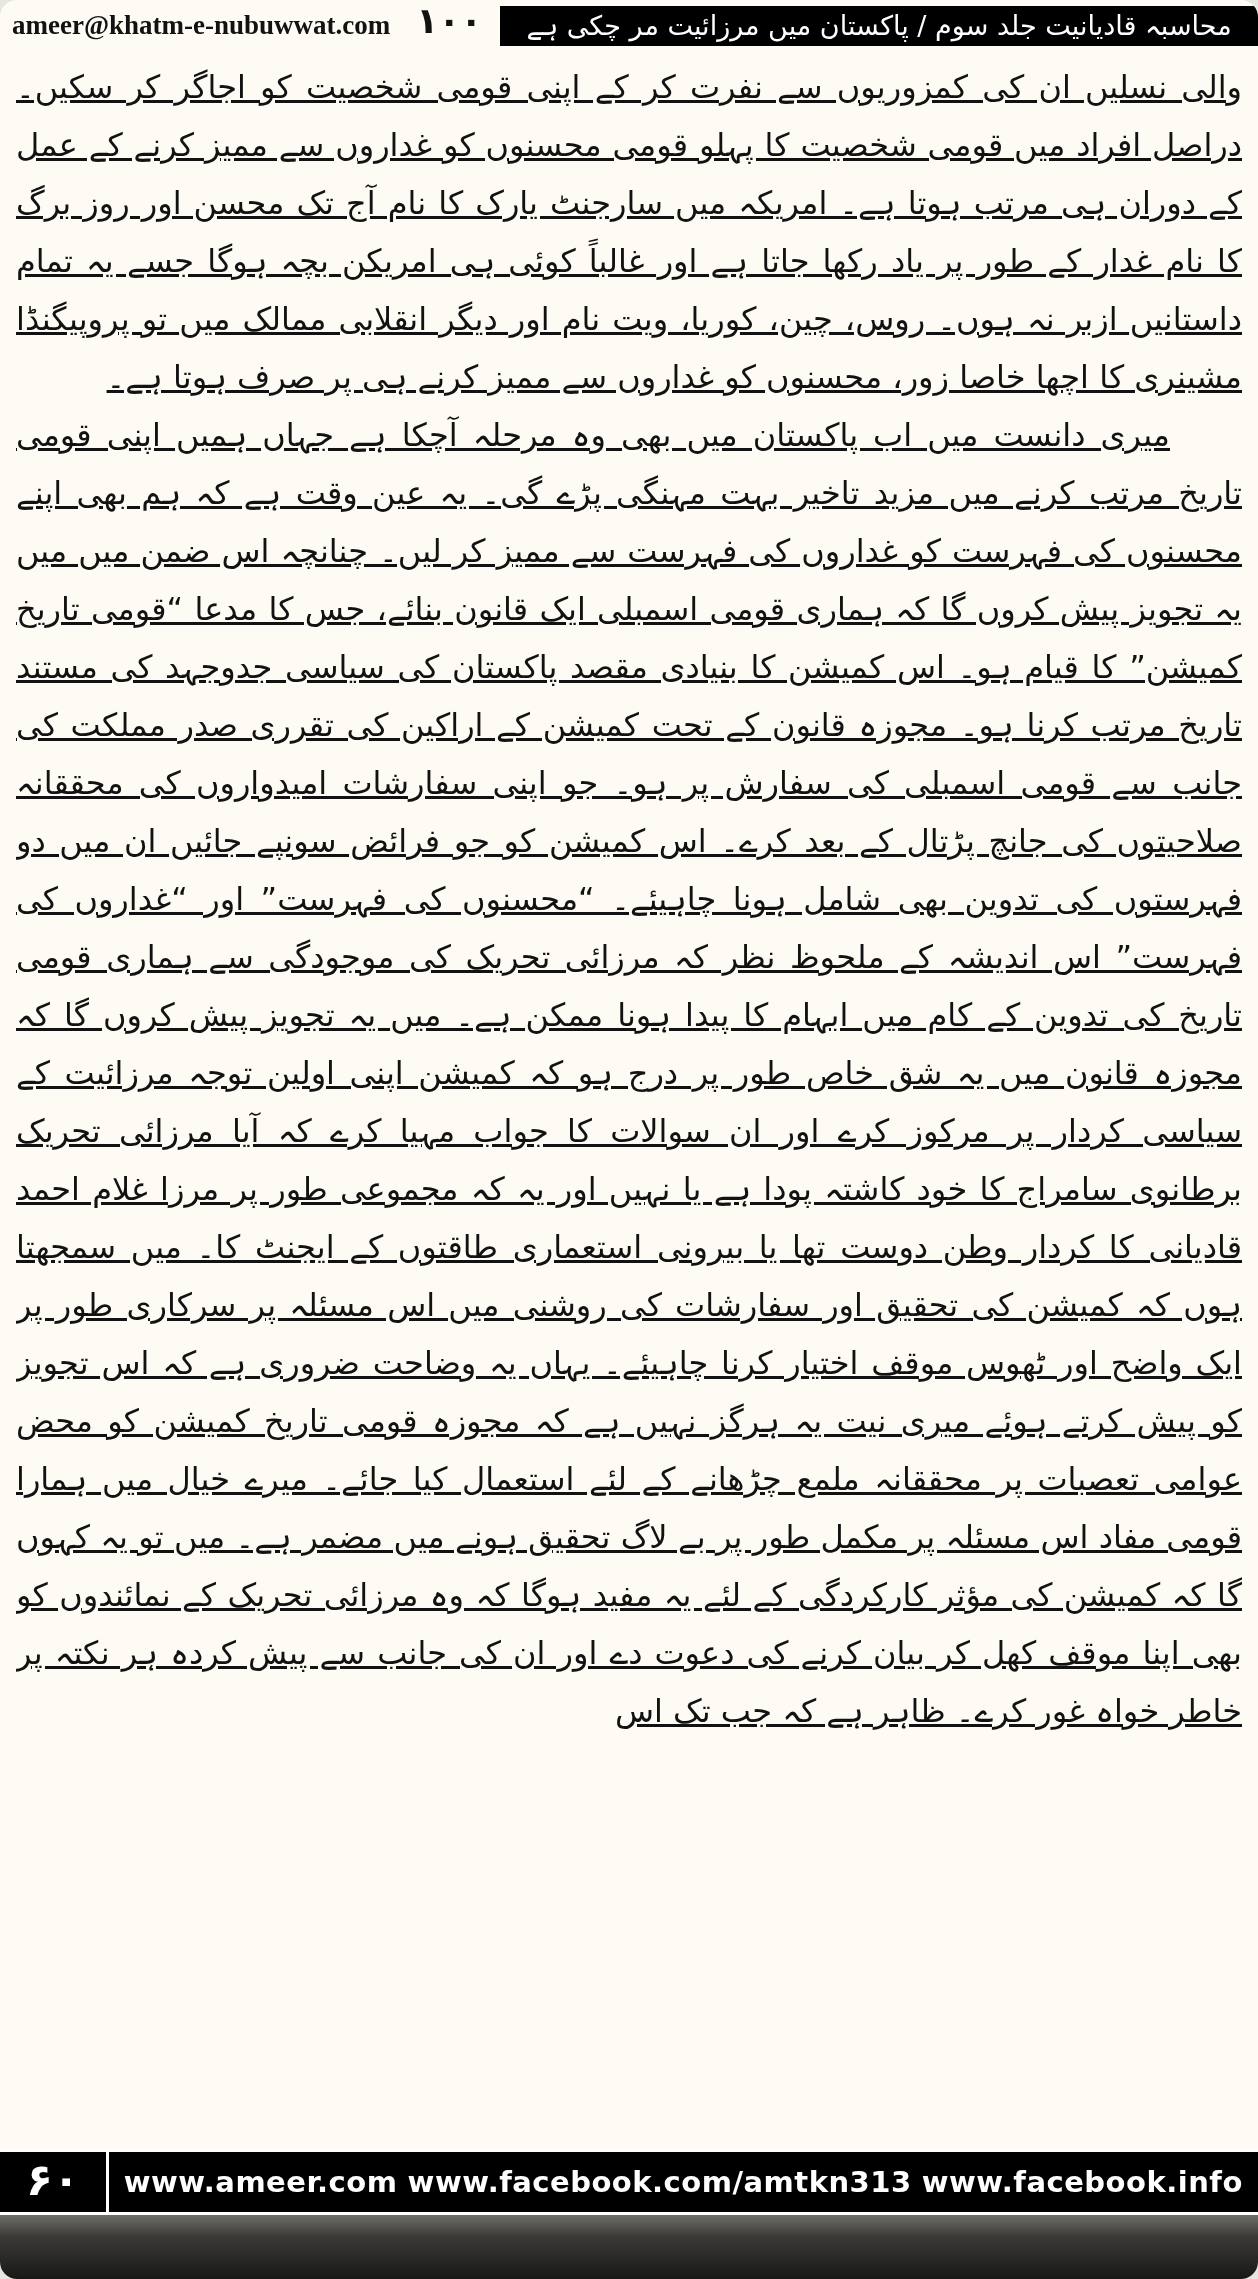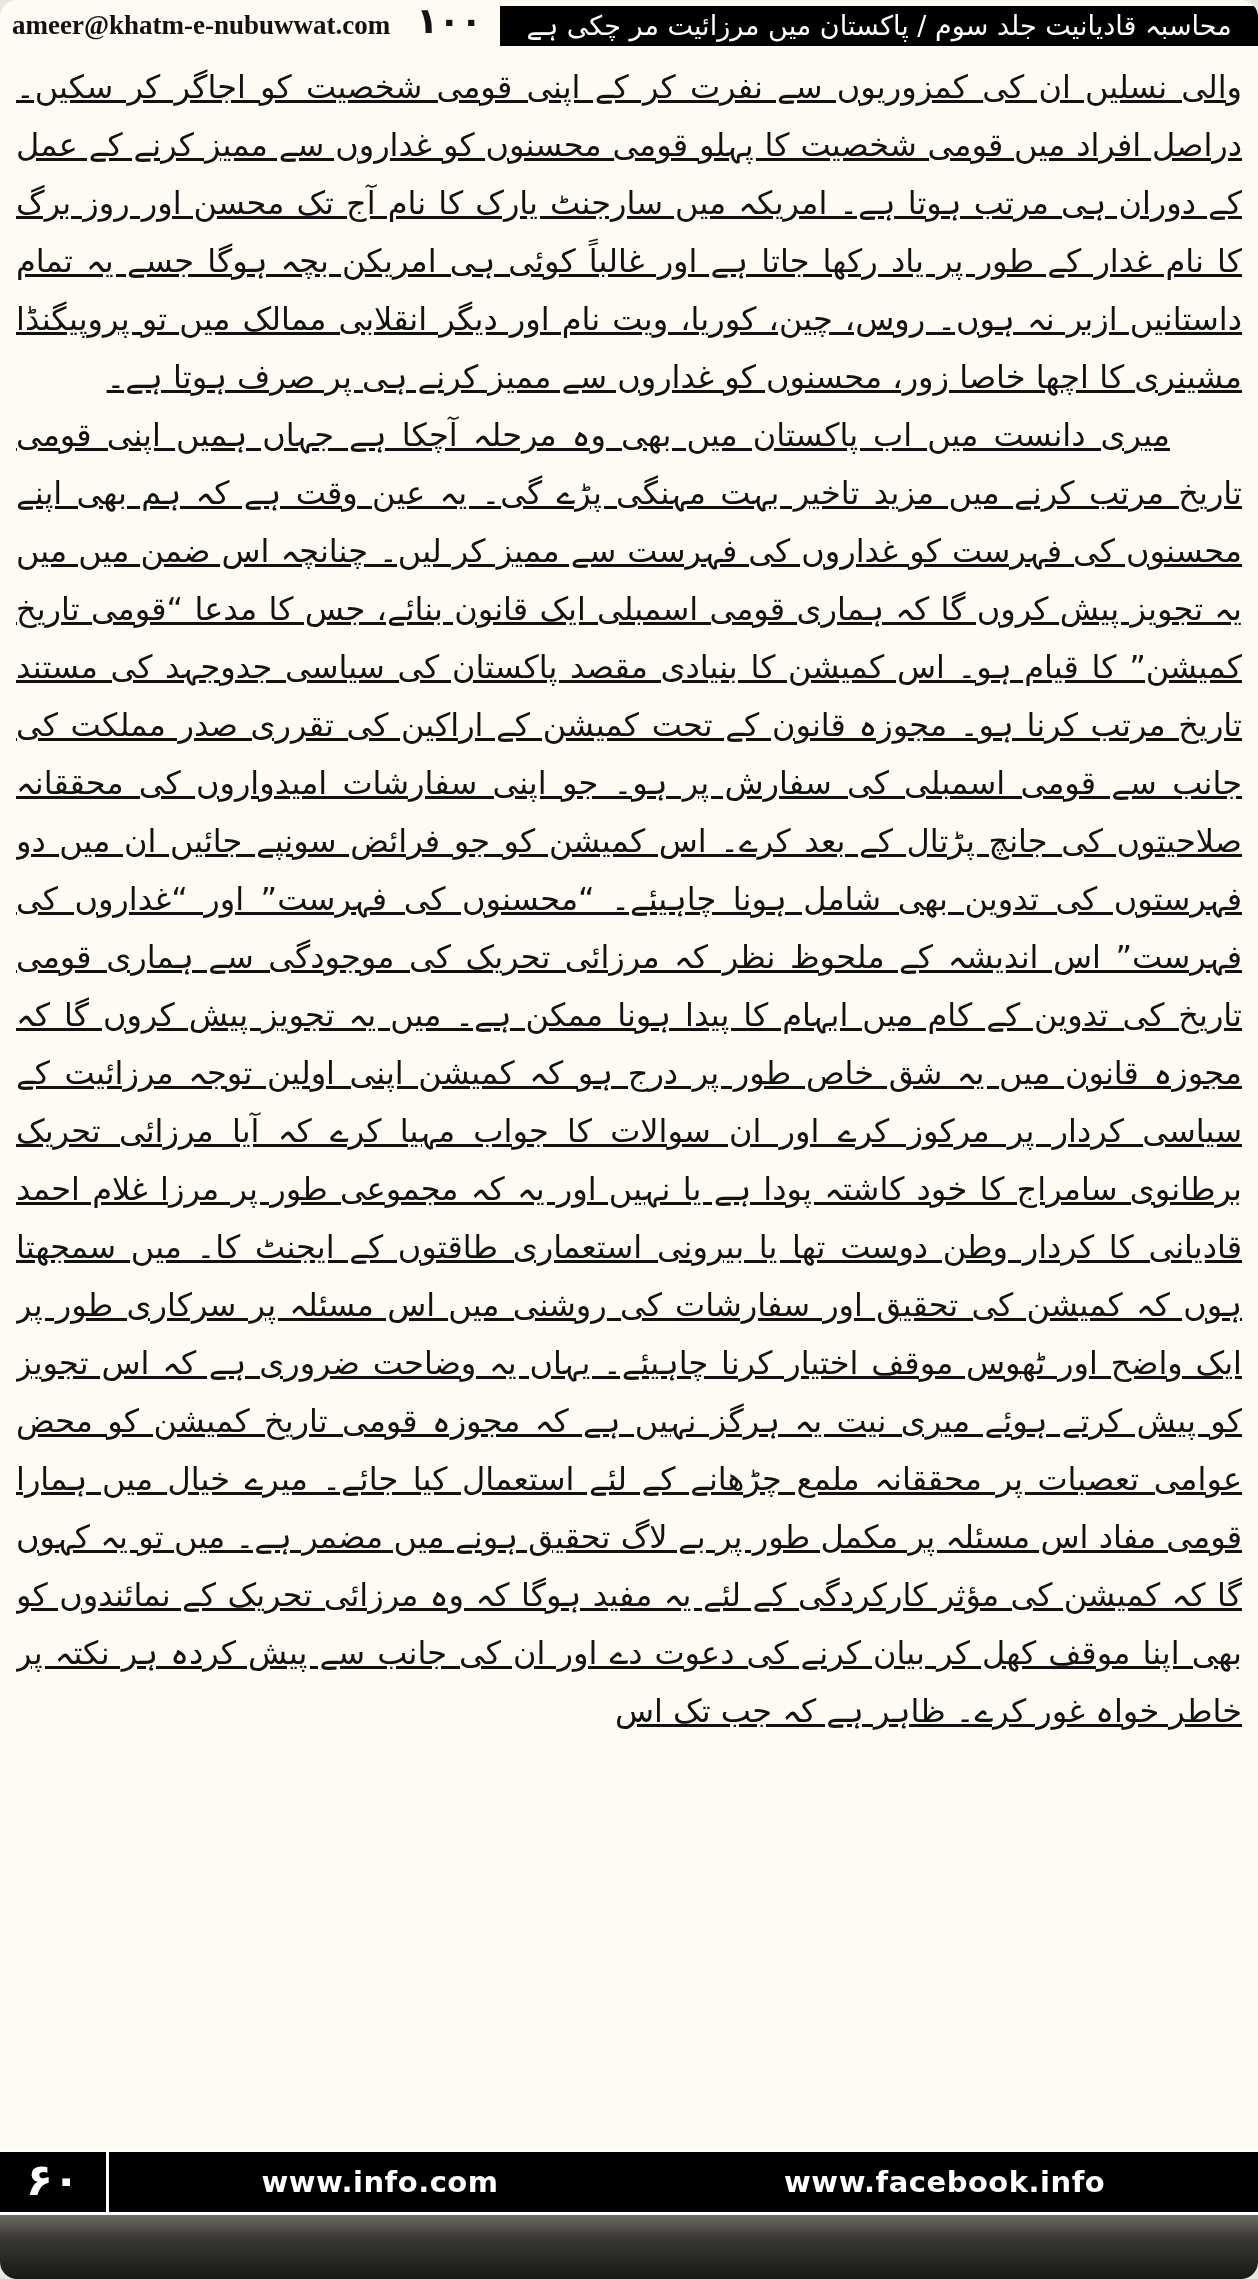"www.info.com" span { text: www.info.com -> www.ameer.com }
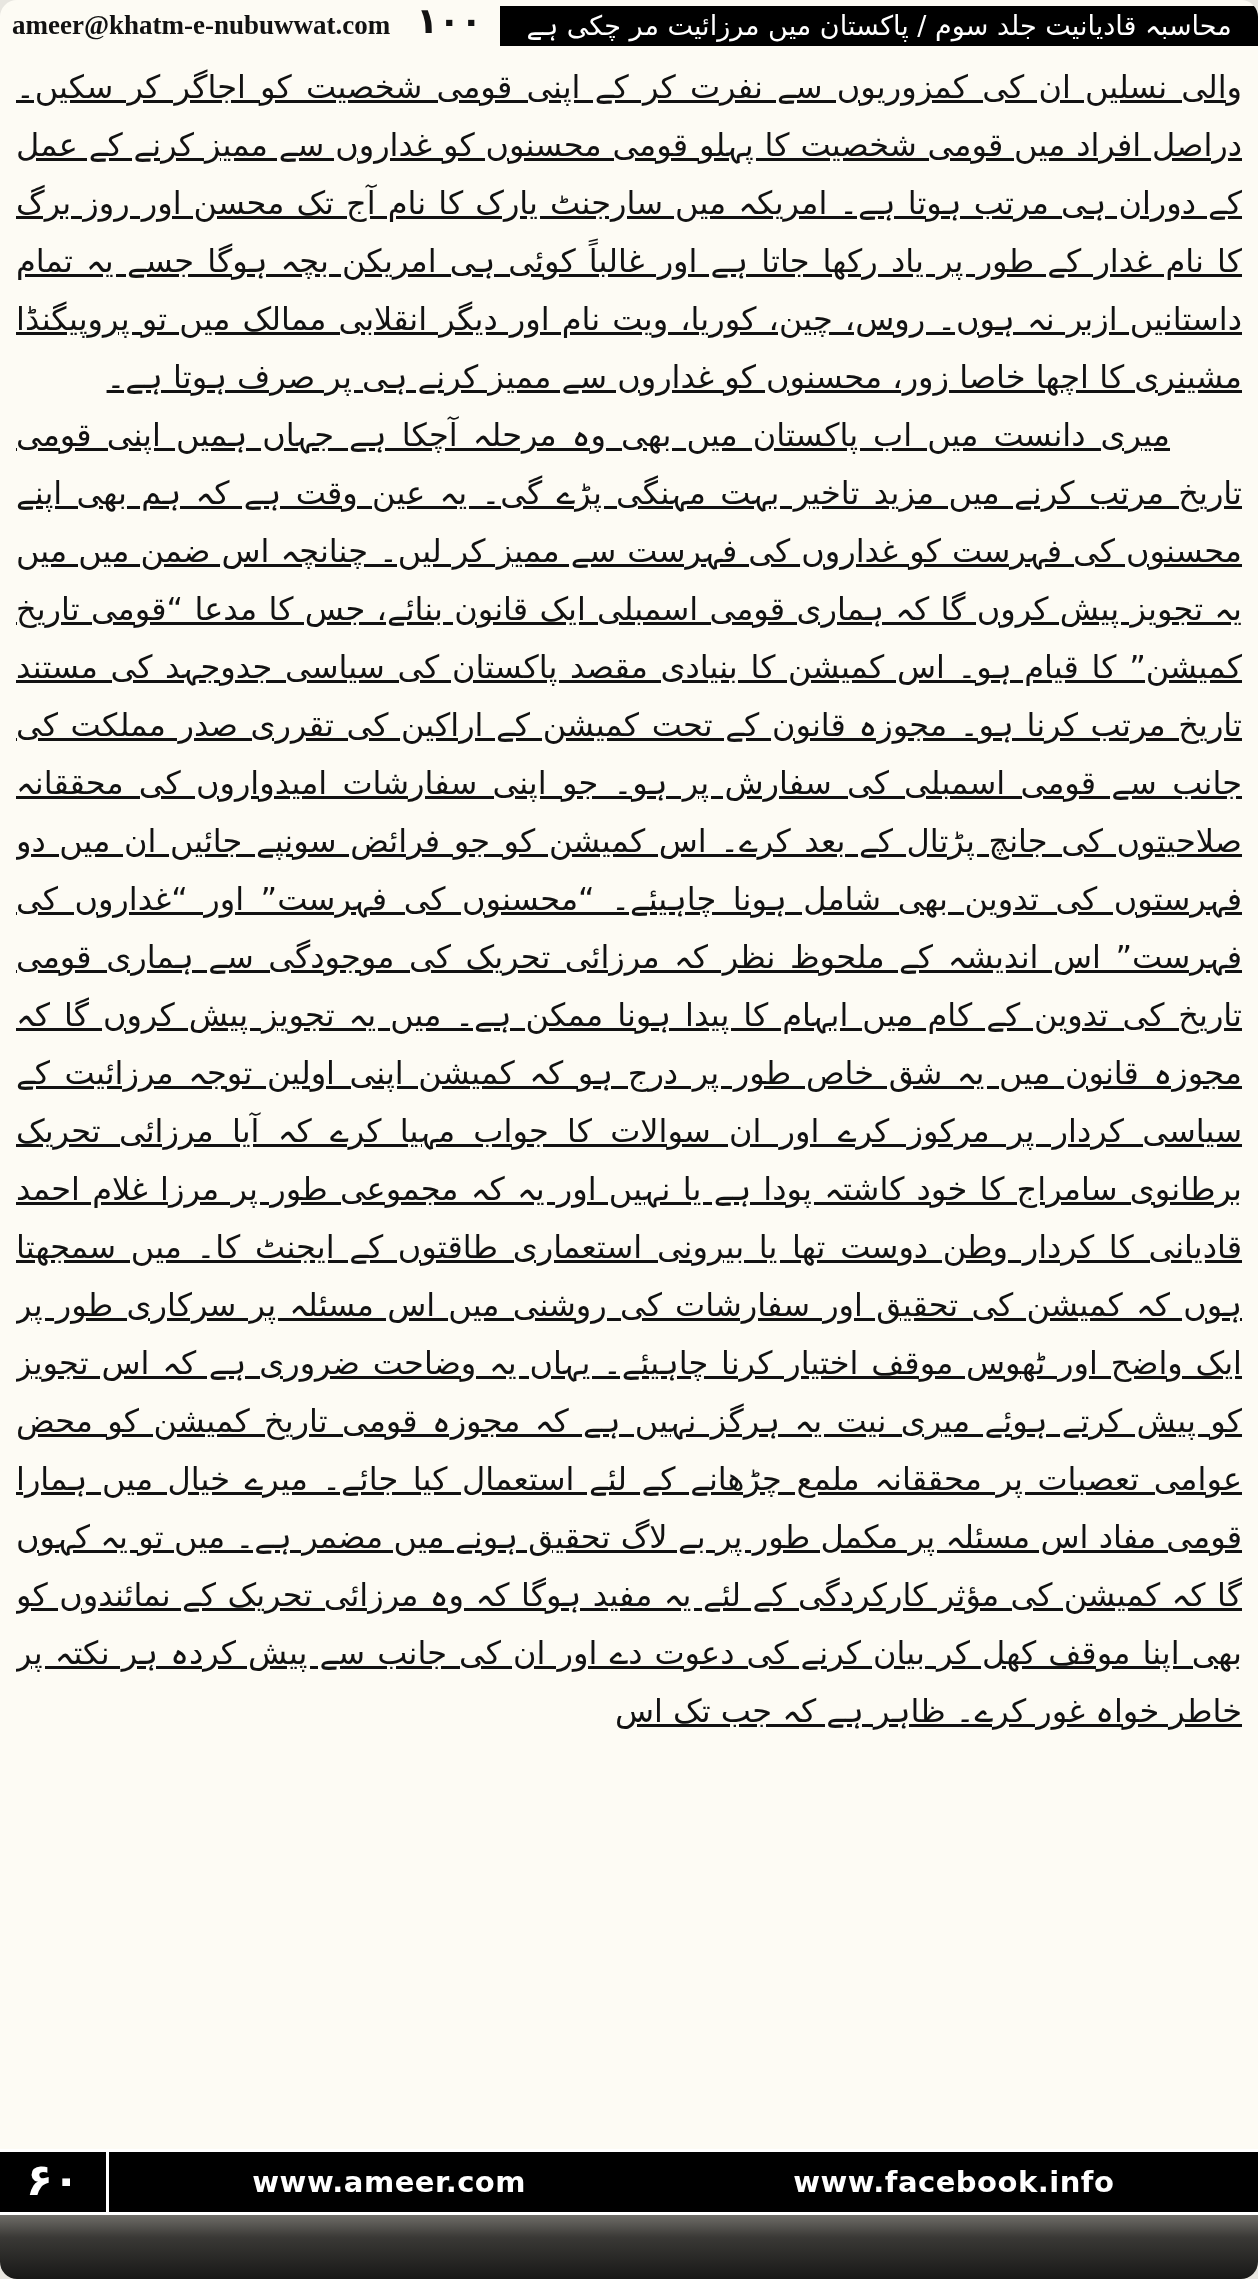"www.facebook.com/amtkn313" span { html: none -> <span>www.facebook.com/amtkn313</span> }
